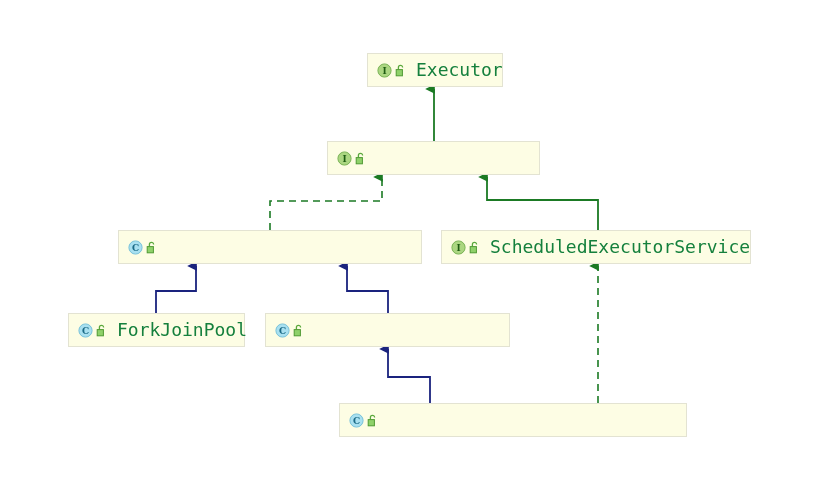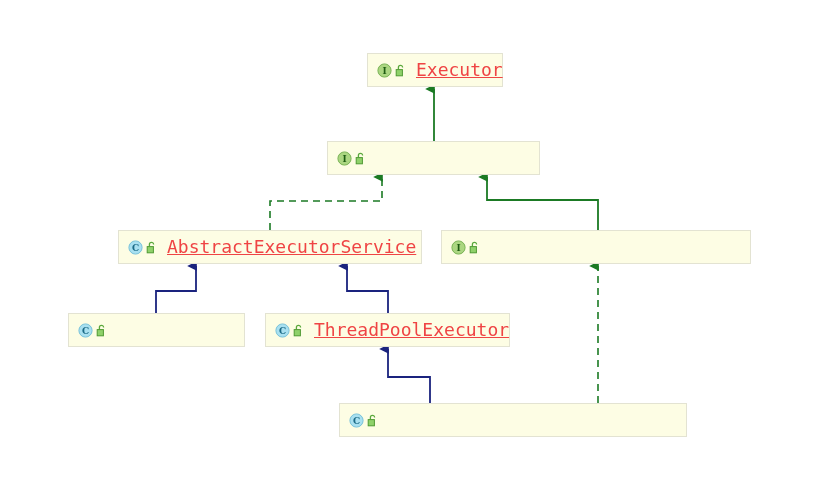"Executor" .node .label { color: #ef4444 -> #15803d; text-decoration: underline -> none }
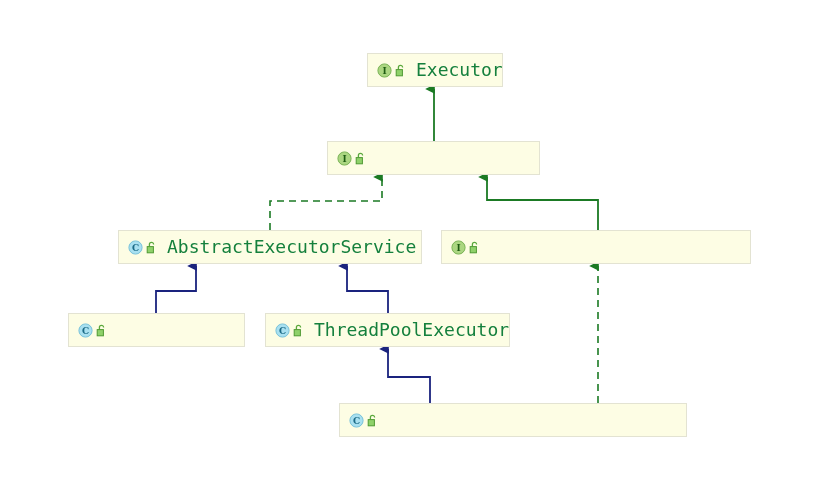"AbstractExecutorService" span.label { html: <span>AbstractExecutorService</span> -> none }
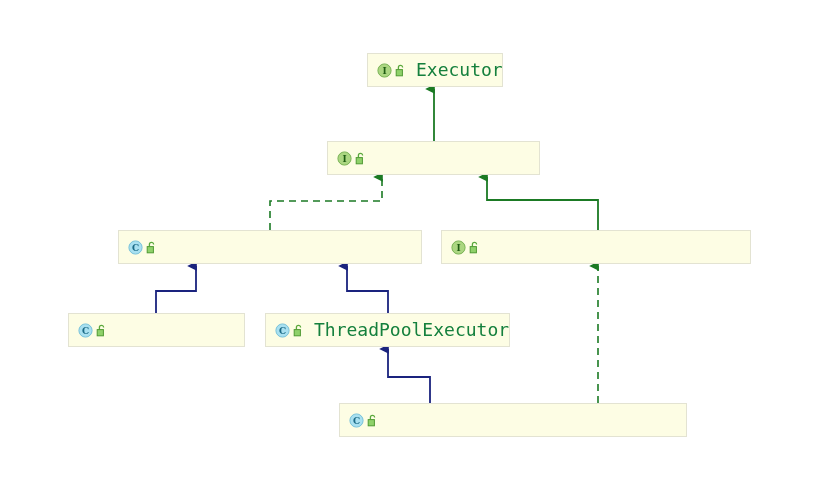"ScheduledExecutorService" span.label { html: none -> <span>ScheduledExecutorService</span> }
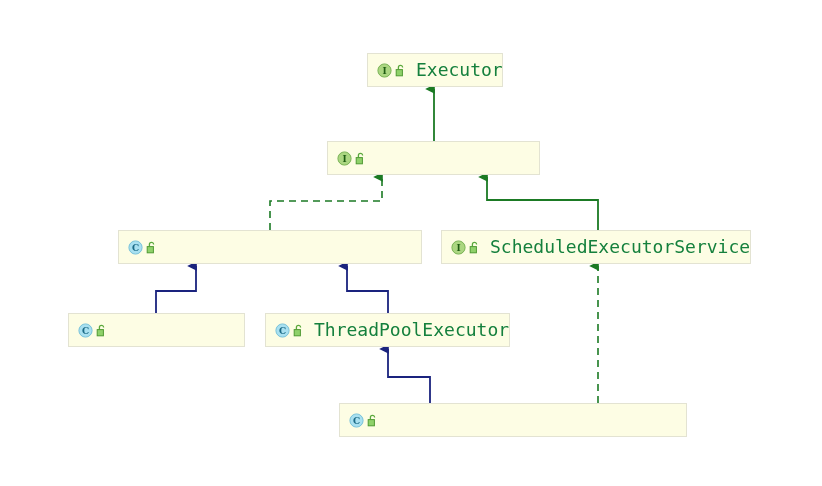"ForkJoinPool" span.label { html: none -> <span>ForkJoinPool</span> }
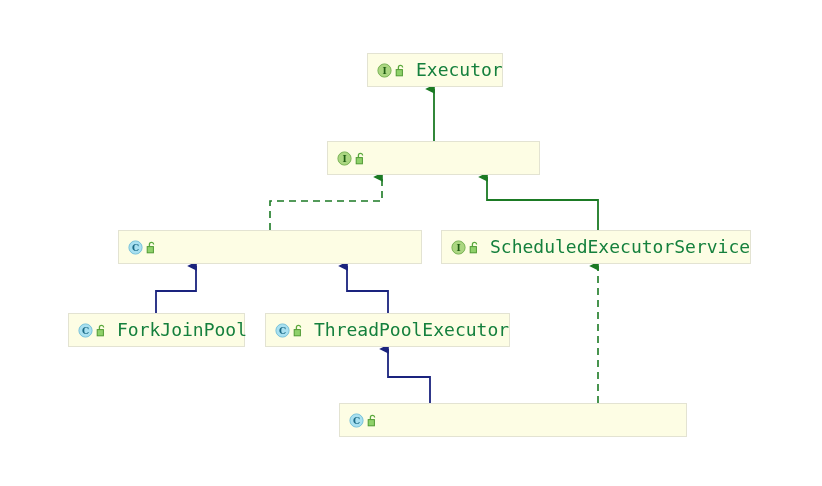"ThreadPoolExecutor" span.label { html: <span>ThreadPoolExecutor</span> -> none }
